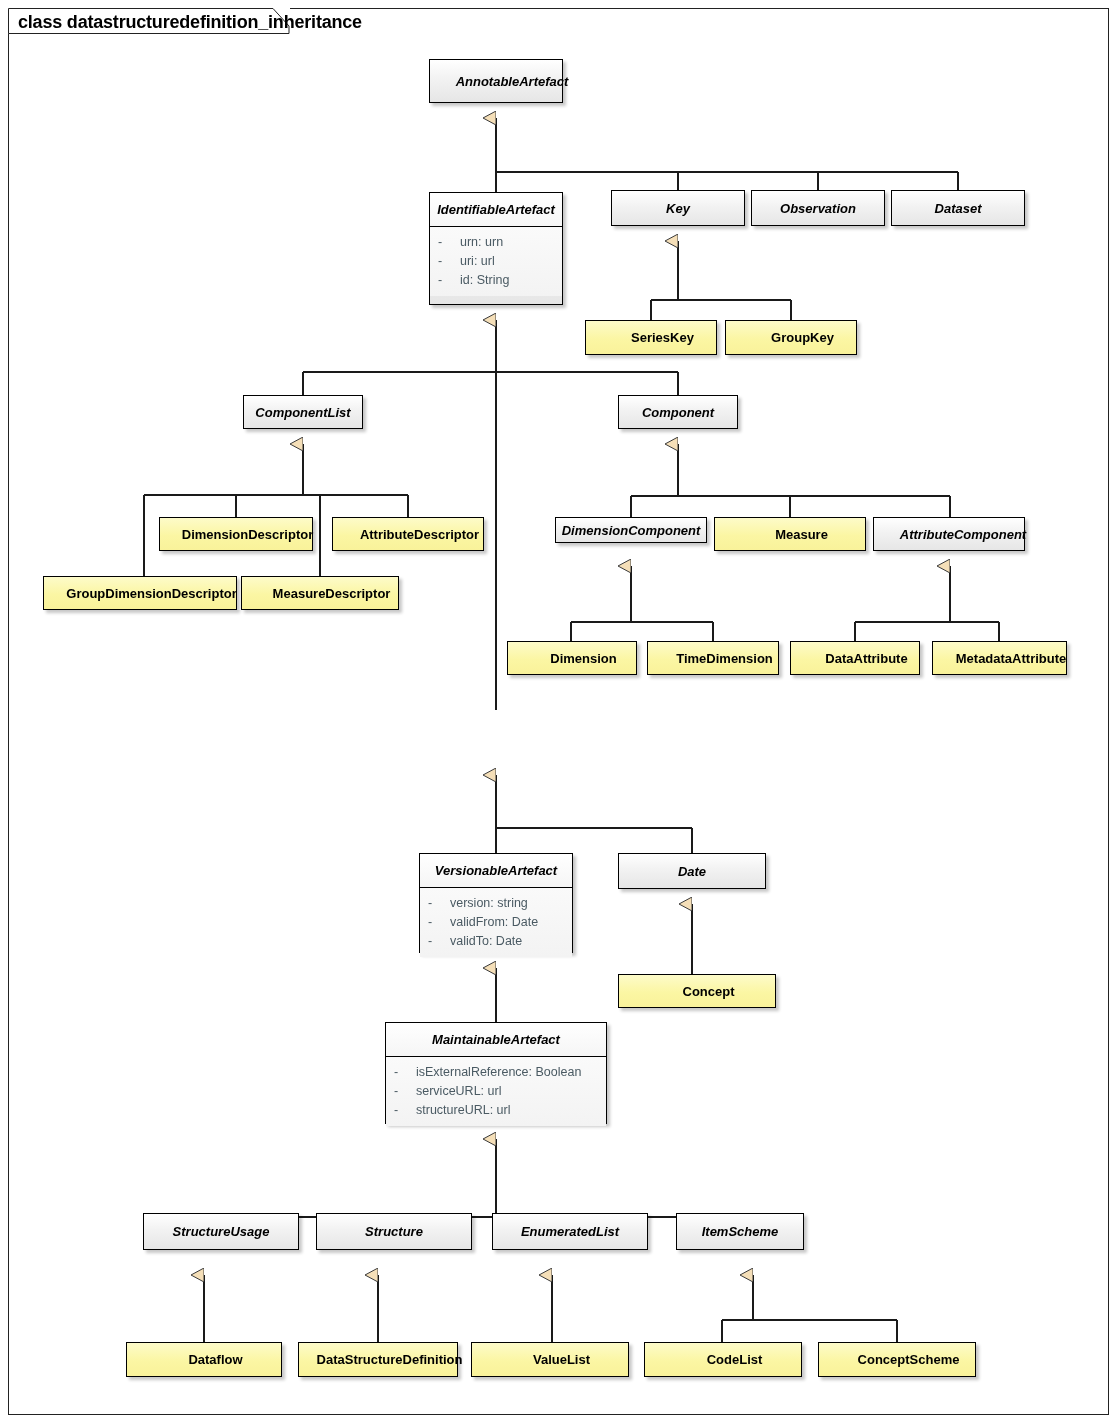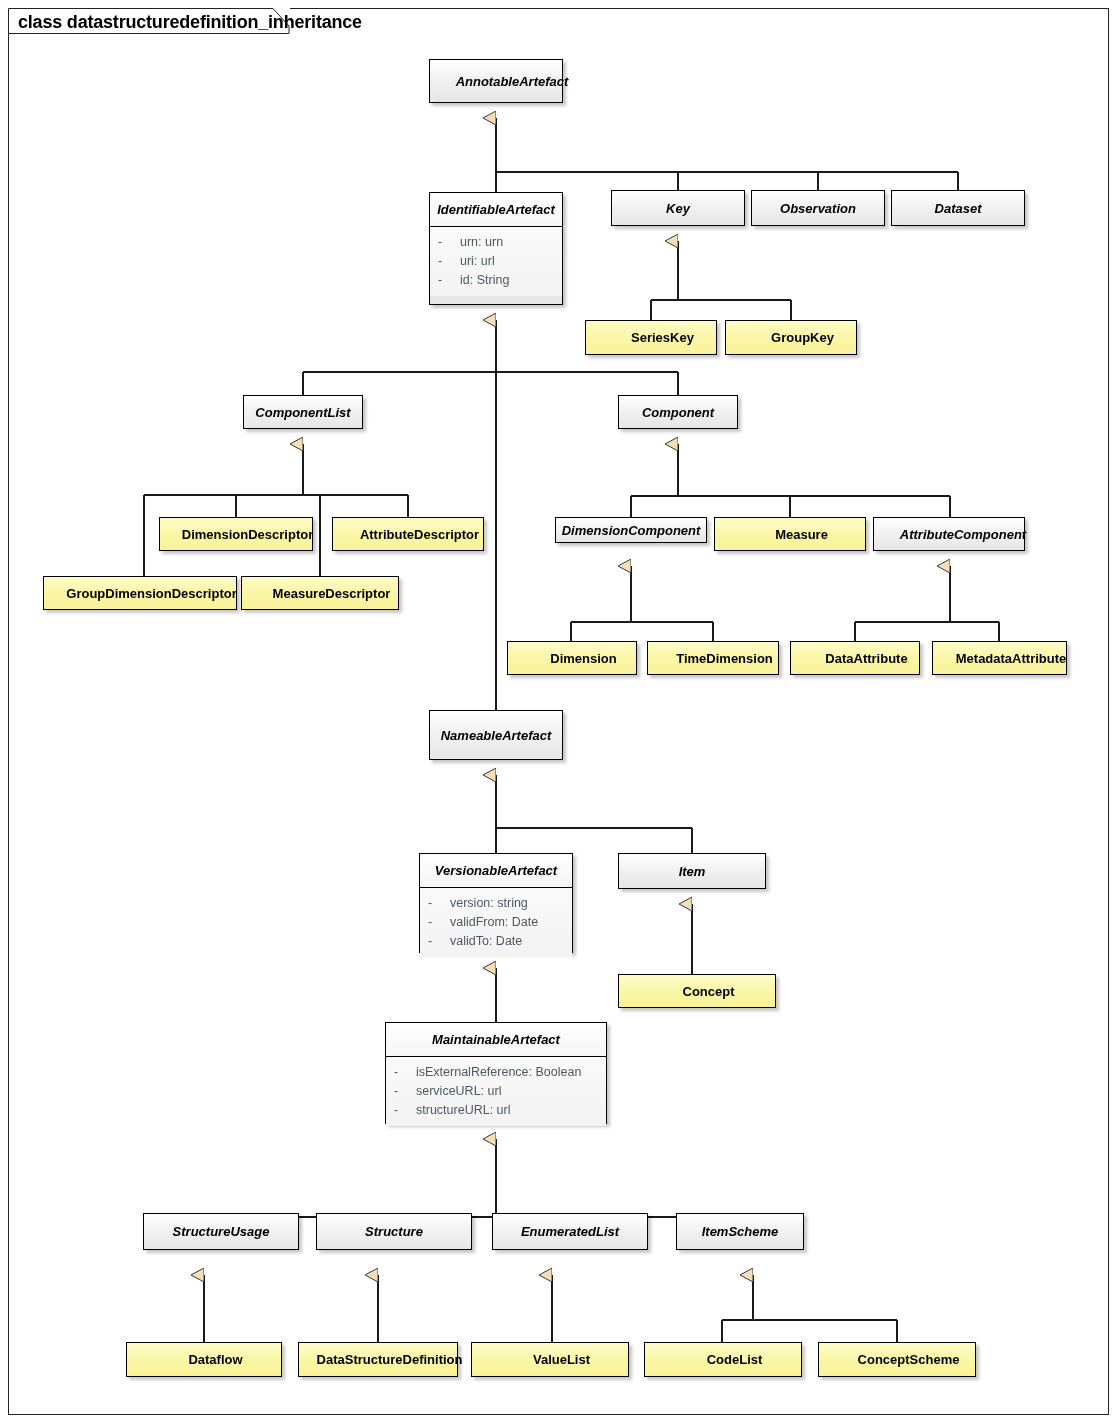"NameableArtefact" div.node { html: <div> <div>NameableArtefact</div> </div> -> none }
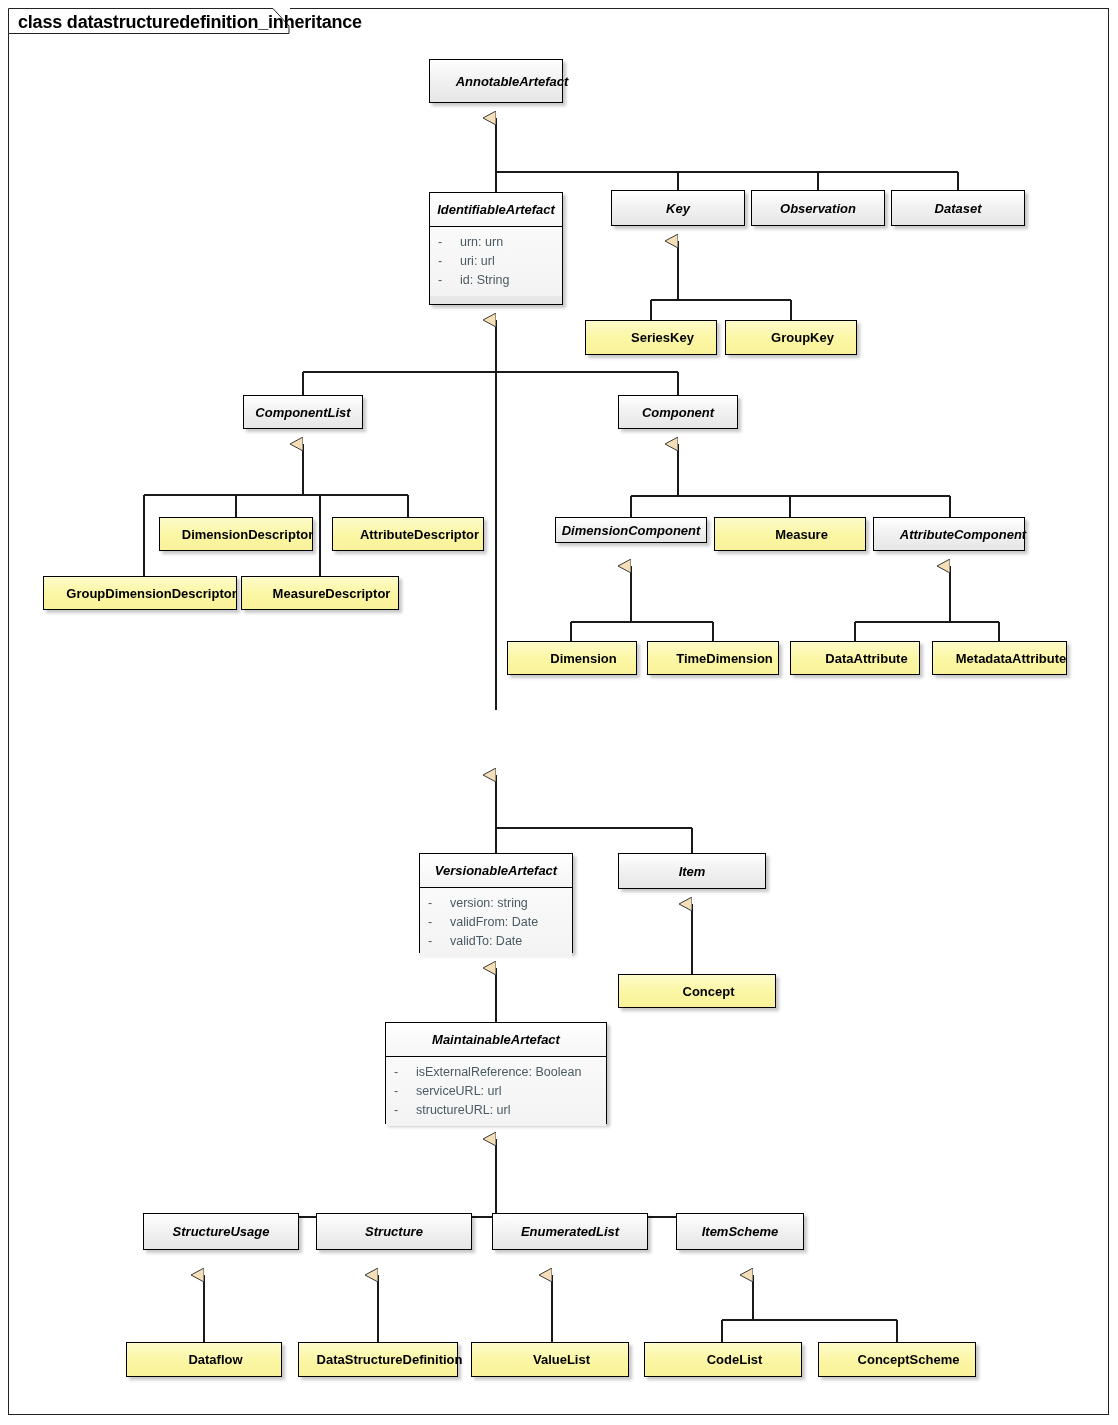"Item" div.hdr { text: Item -> Date }
